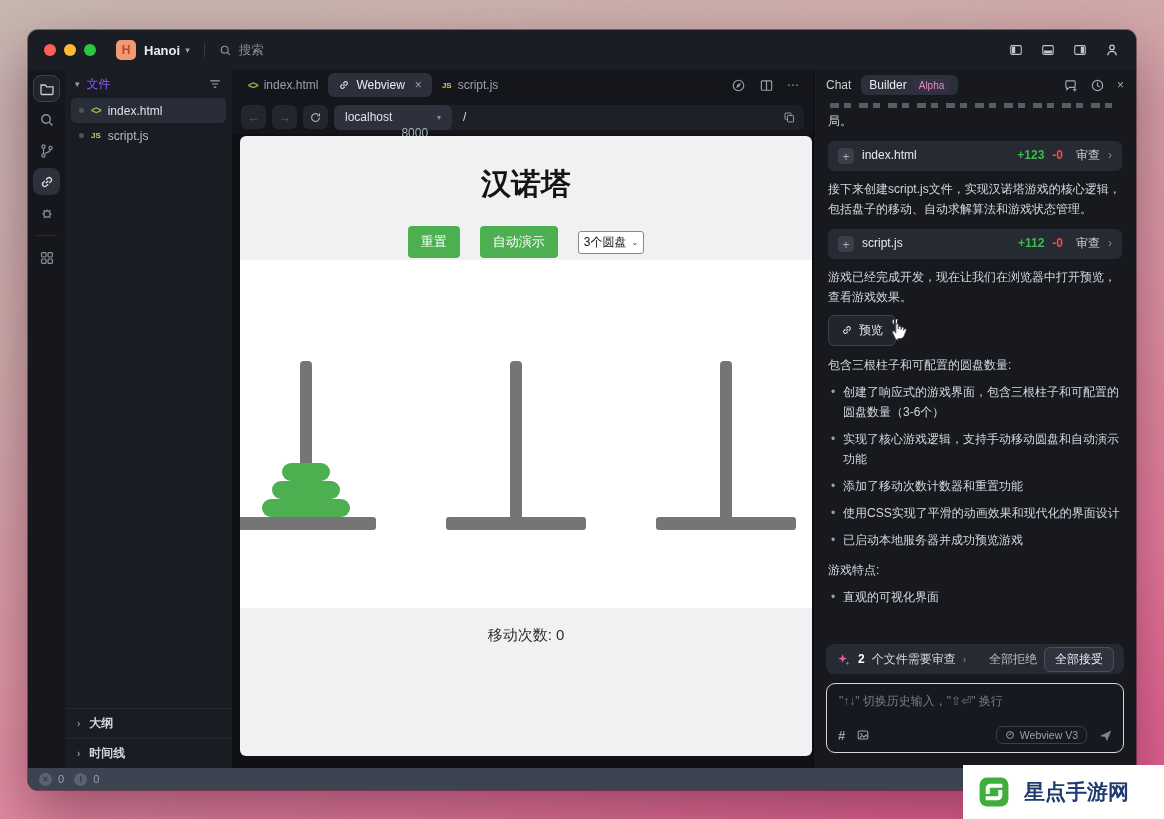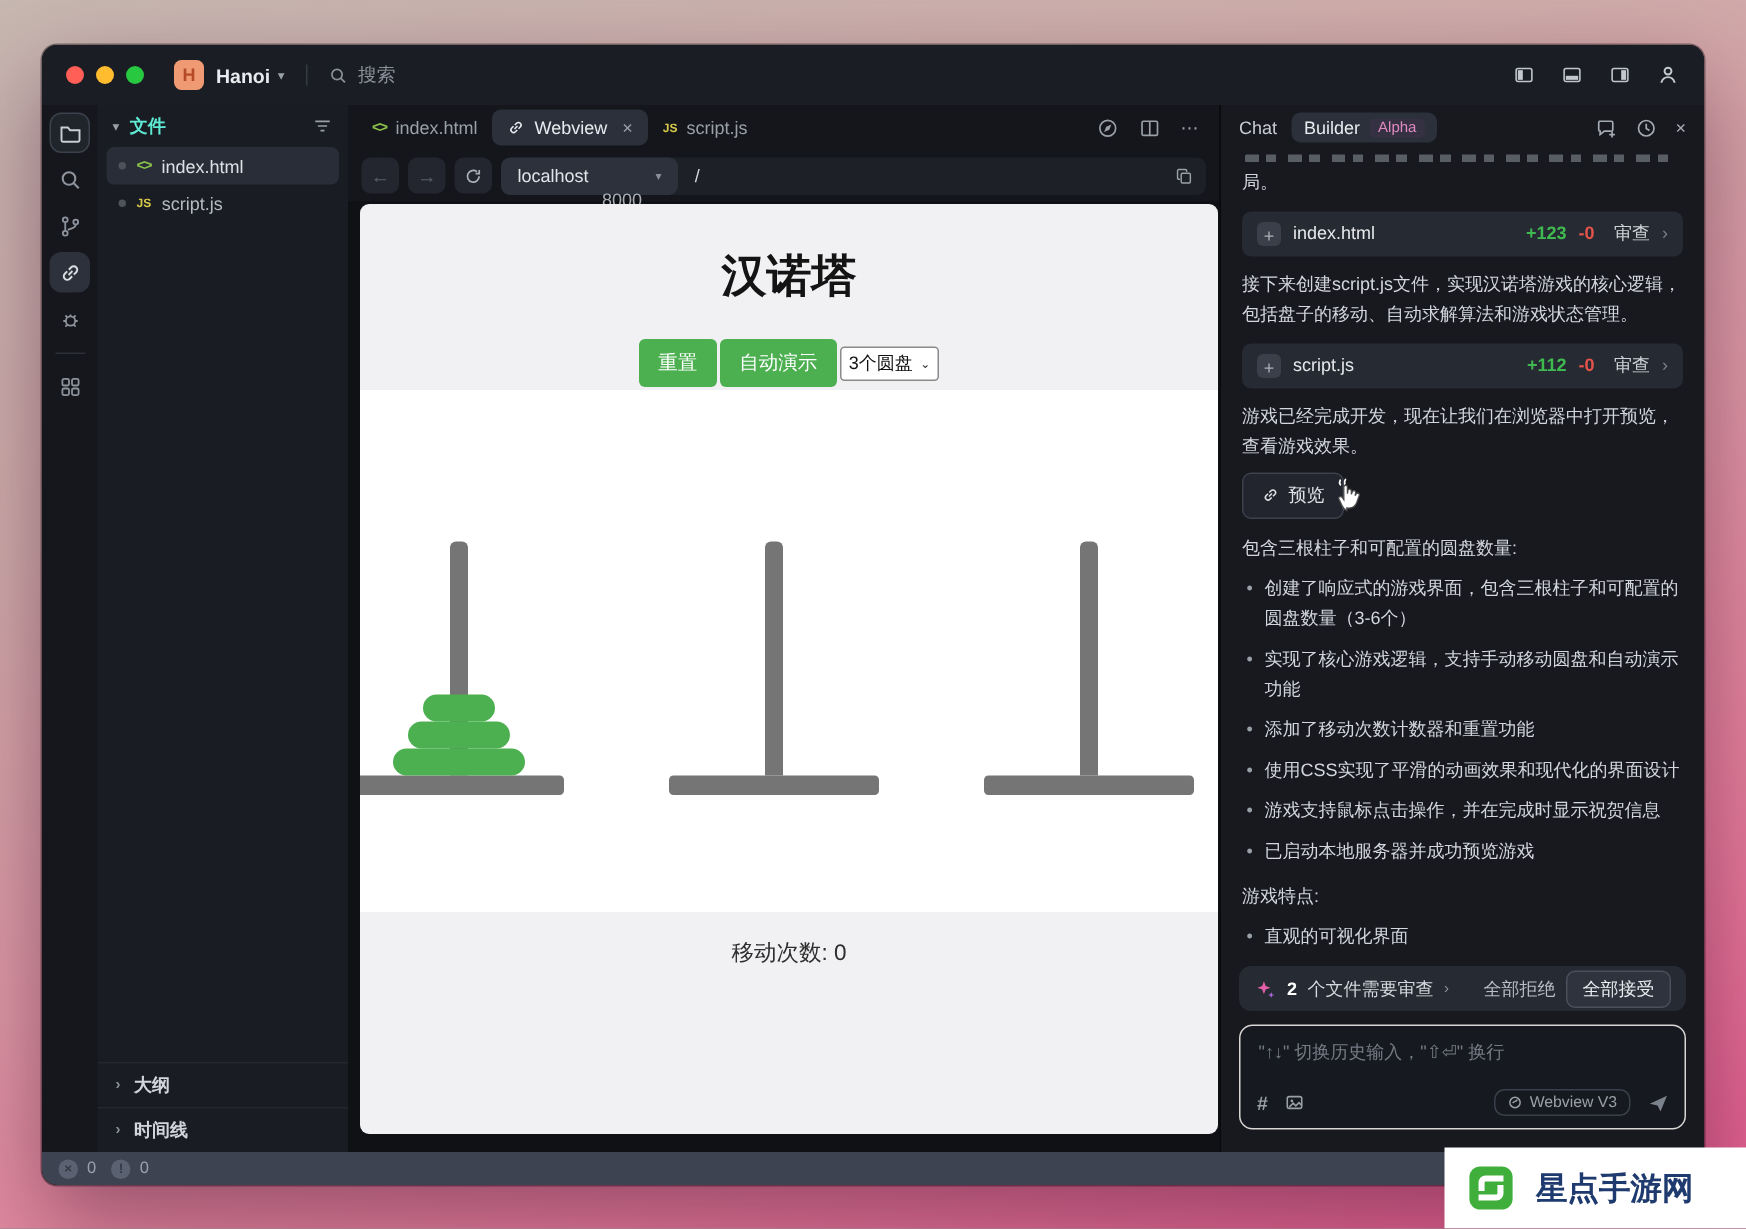"文件" .sb-header .lbl { color: #5eead4 -> #8b5cf6; font-weight: bold -> normal }
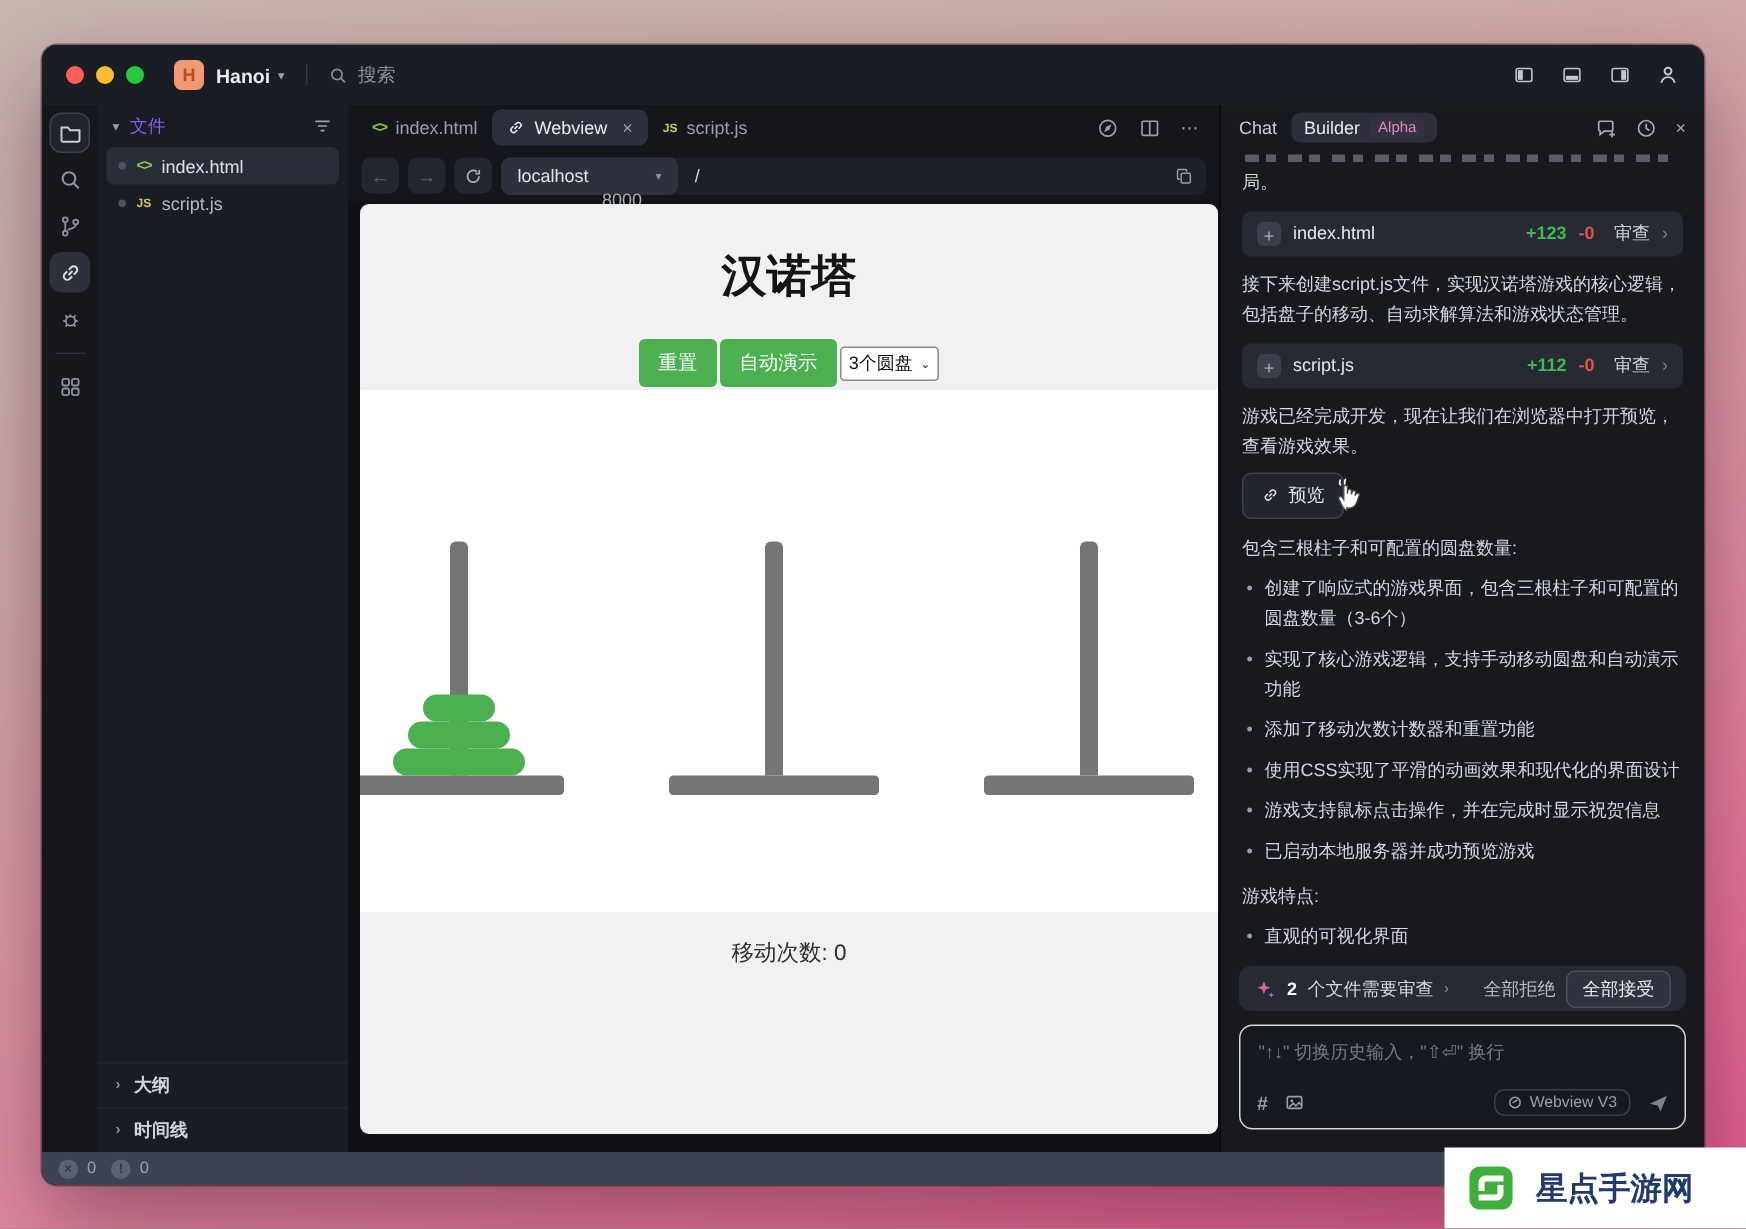"重置" .gv-controls { gap: 2px -> 20px }
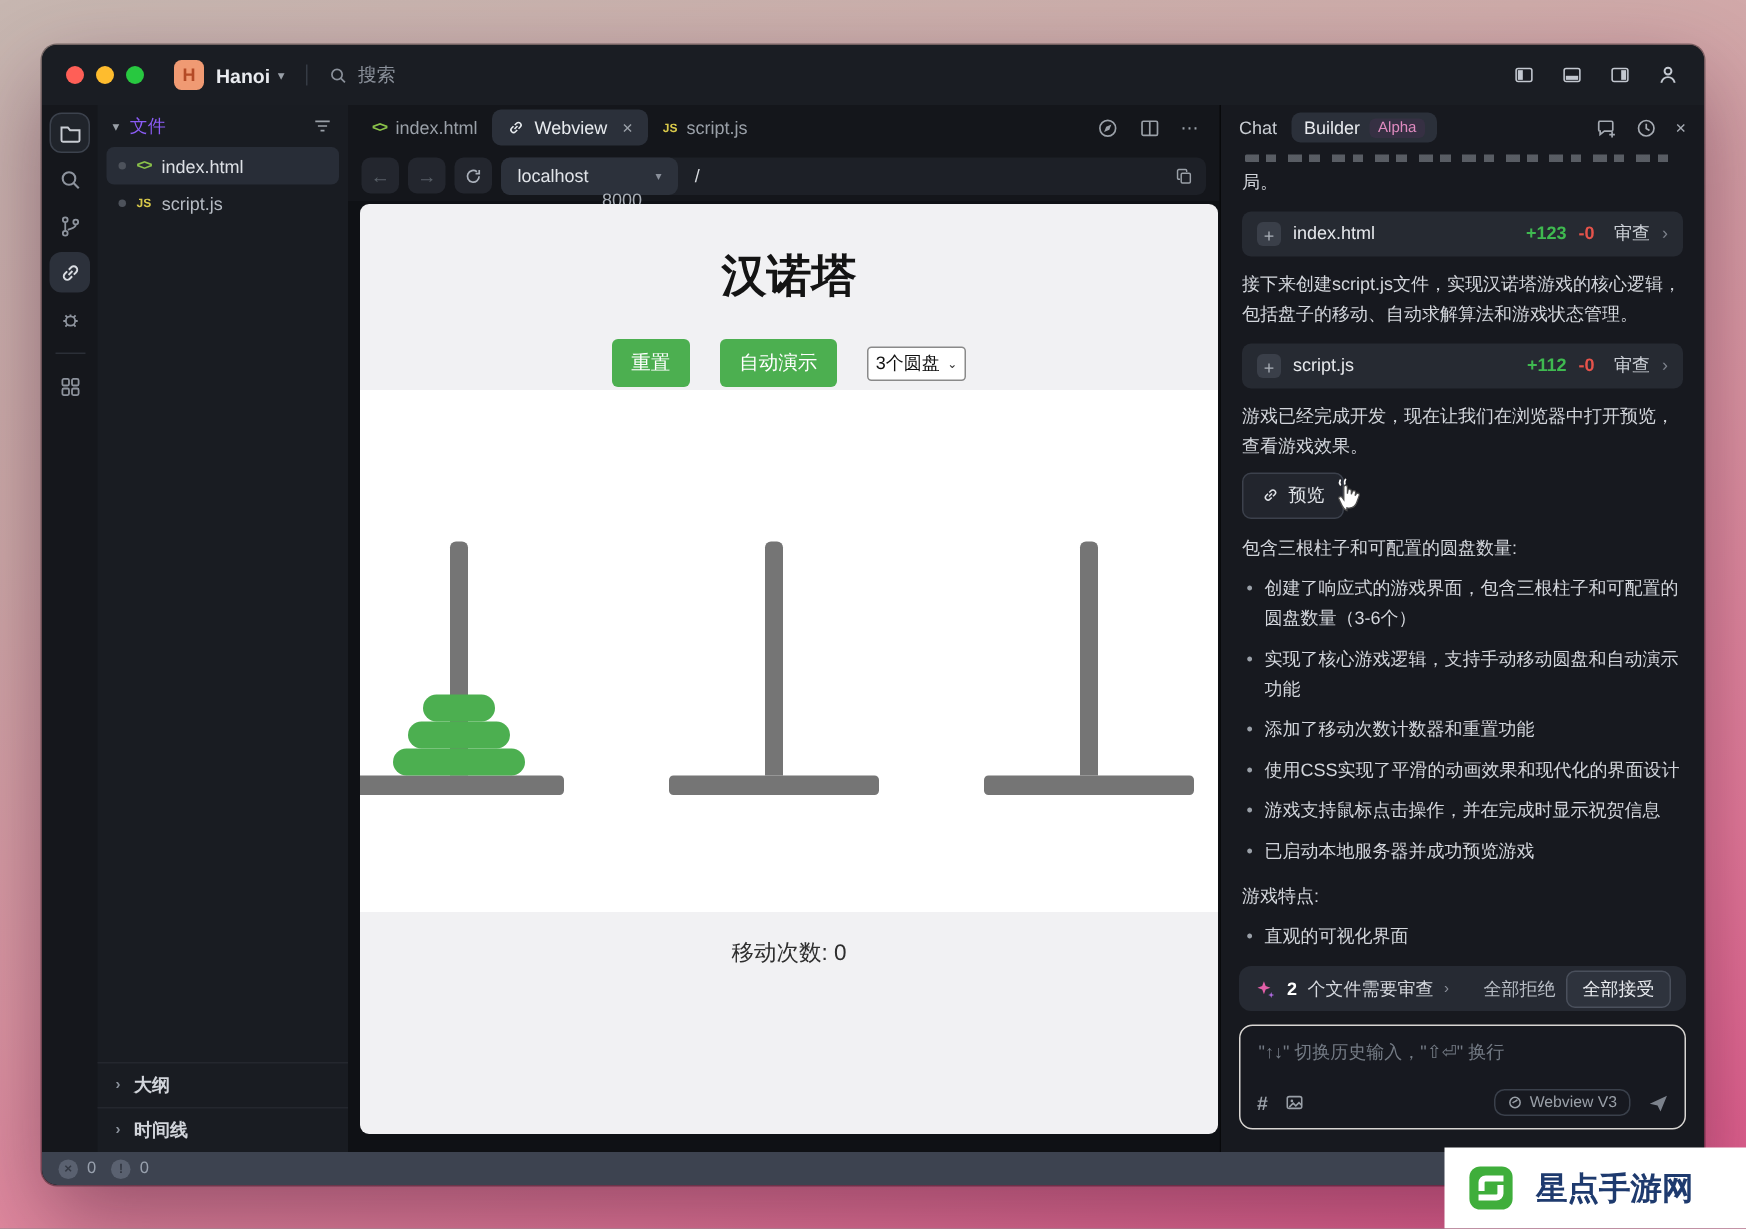"游戏支持鼠标点击操作，并在完成时显示祝贺信息" li { html: <li>游戏支持鼠标点击操作，并在完成时显示祝贺信息</li> -> none }
